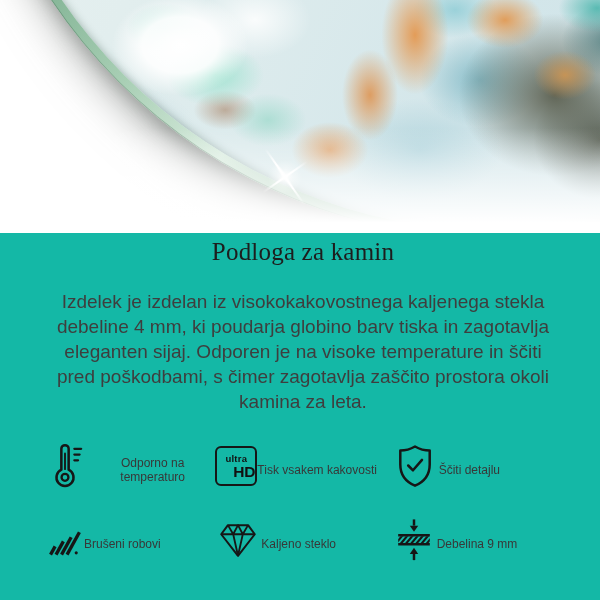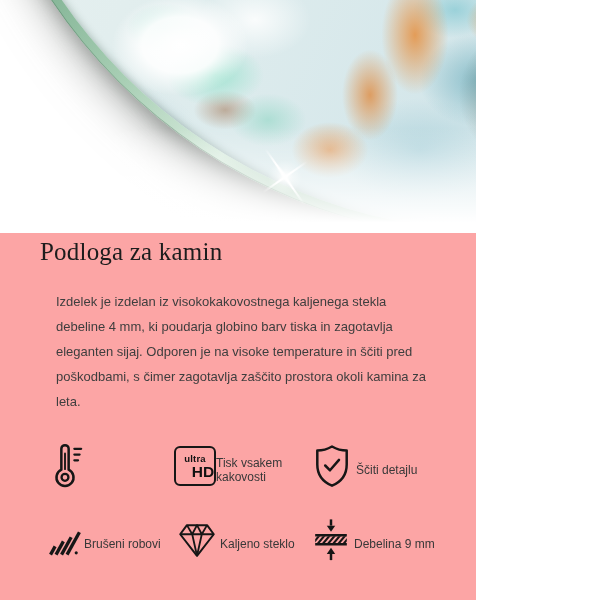"Podloga za kamin" .page { background: #fca5a5 -> #14b8a6; text-align: none -> center; width: 476px -> 600px }
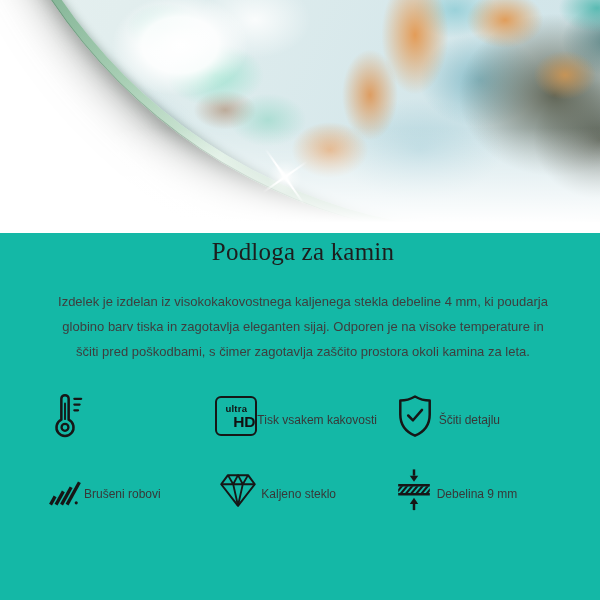"Izdelek je izdelan iz visokokakovostnega" .desc { font-size: 13px -> 19px }
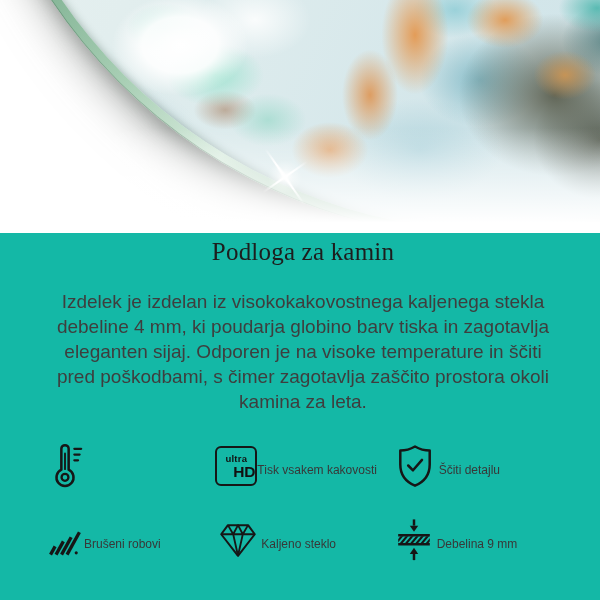"Odporno na temperaturo" div.feature-label { html: none -> <div>Odporno na temperaturo</div> }
